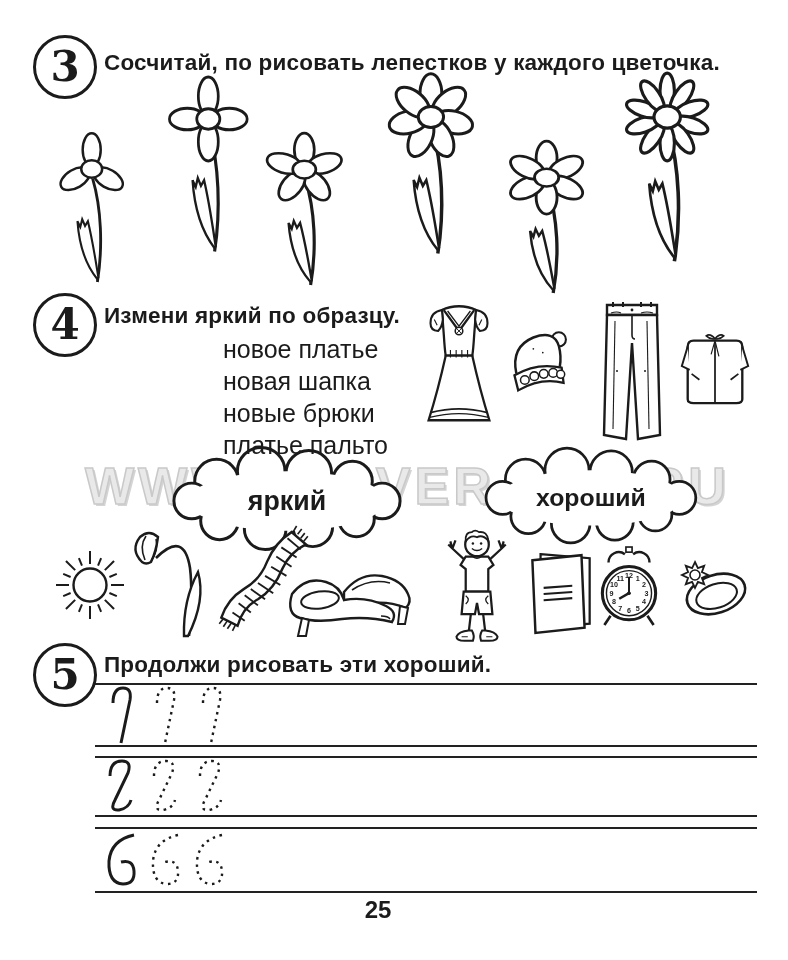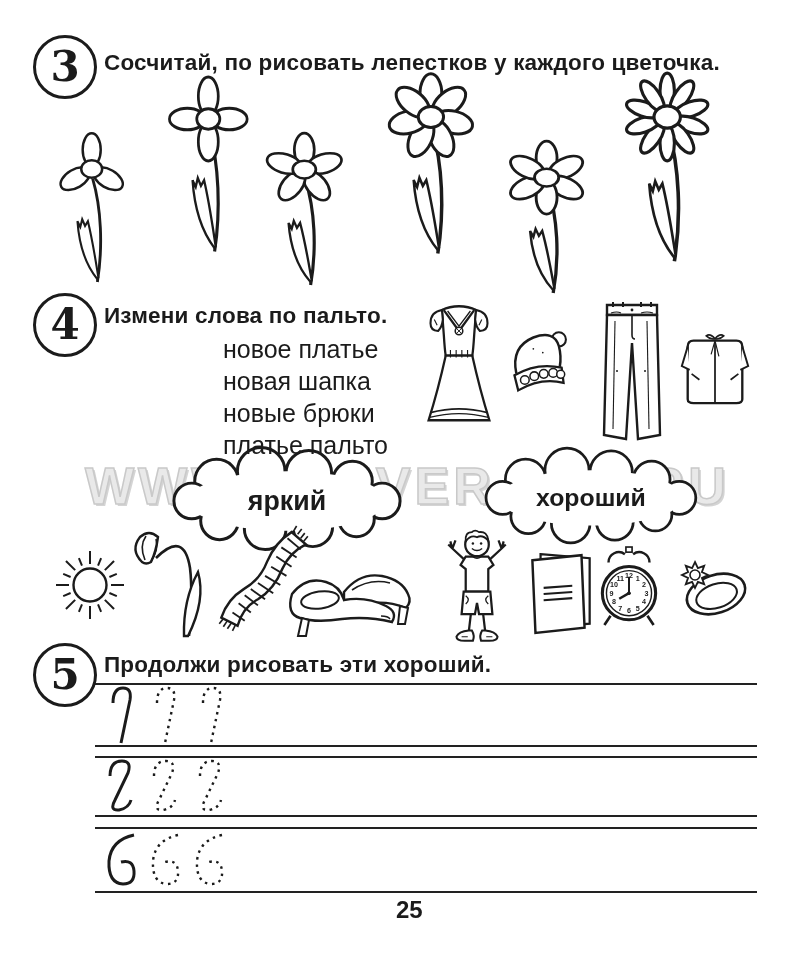"Измени слова по пальто." div.abs { text: слова по пальто -> яркий по образцу }
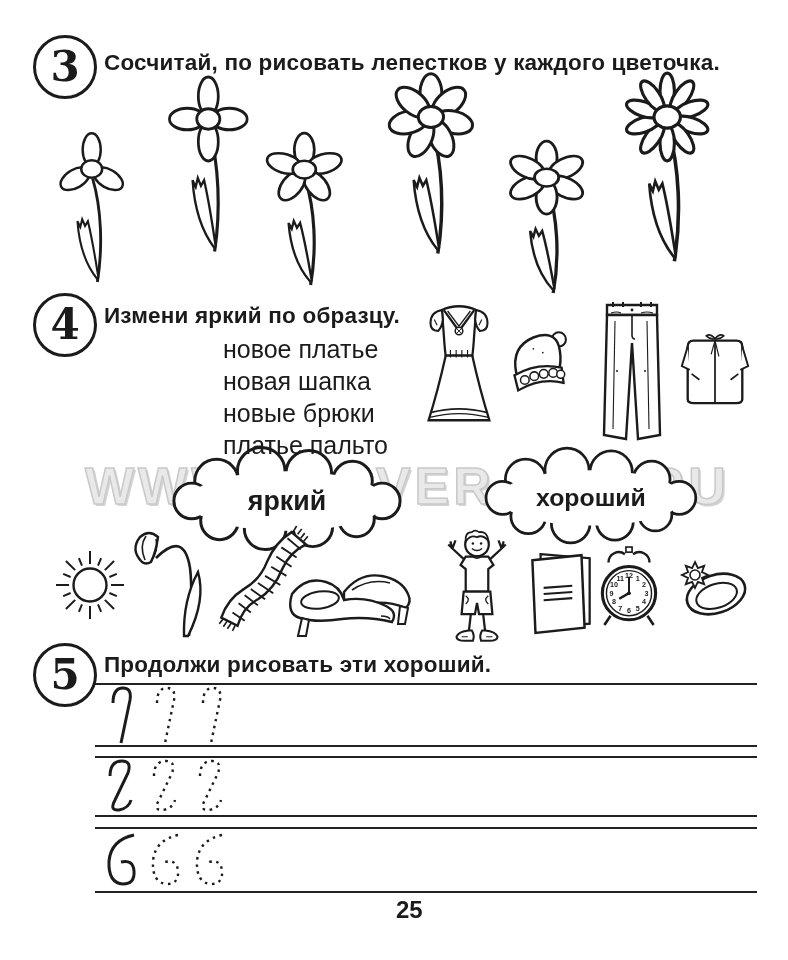"25" div.abs { left: 396px -> 356px; text-align: none -> center }
